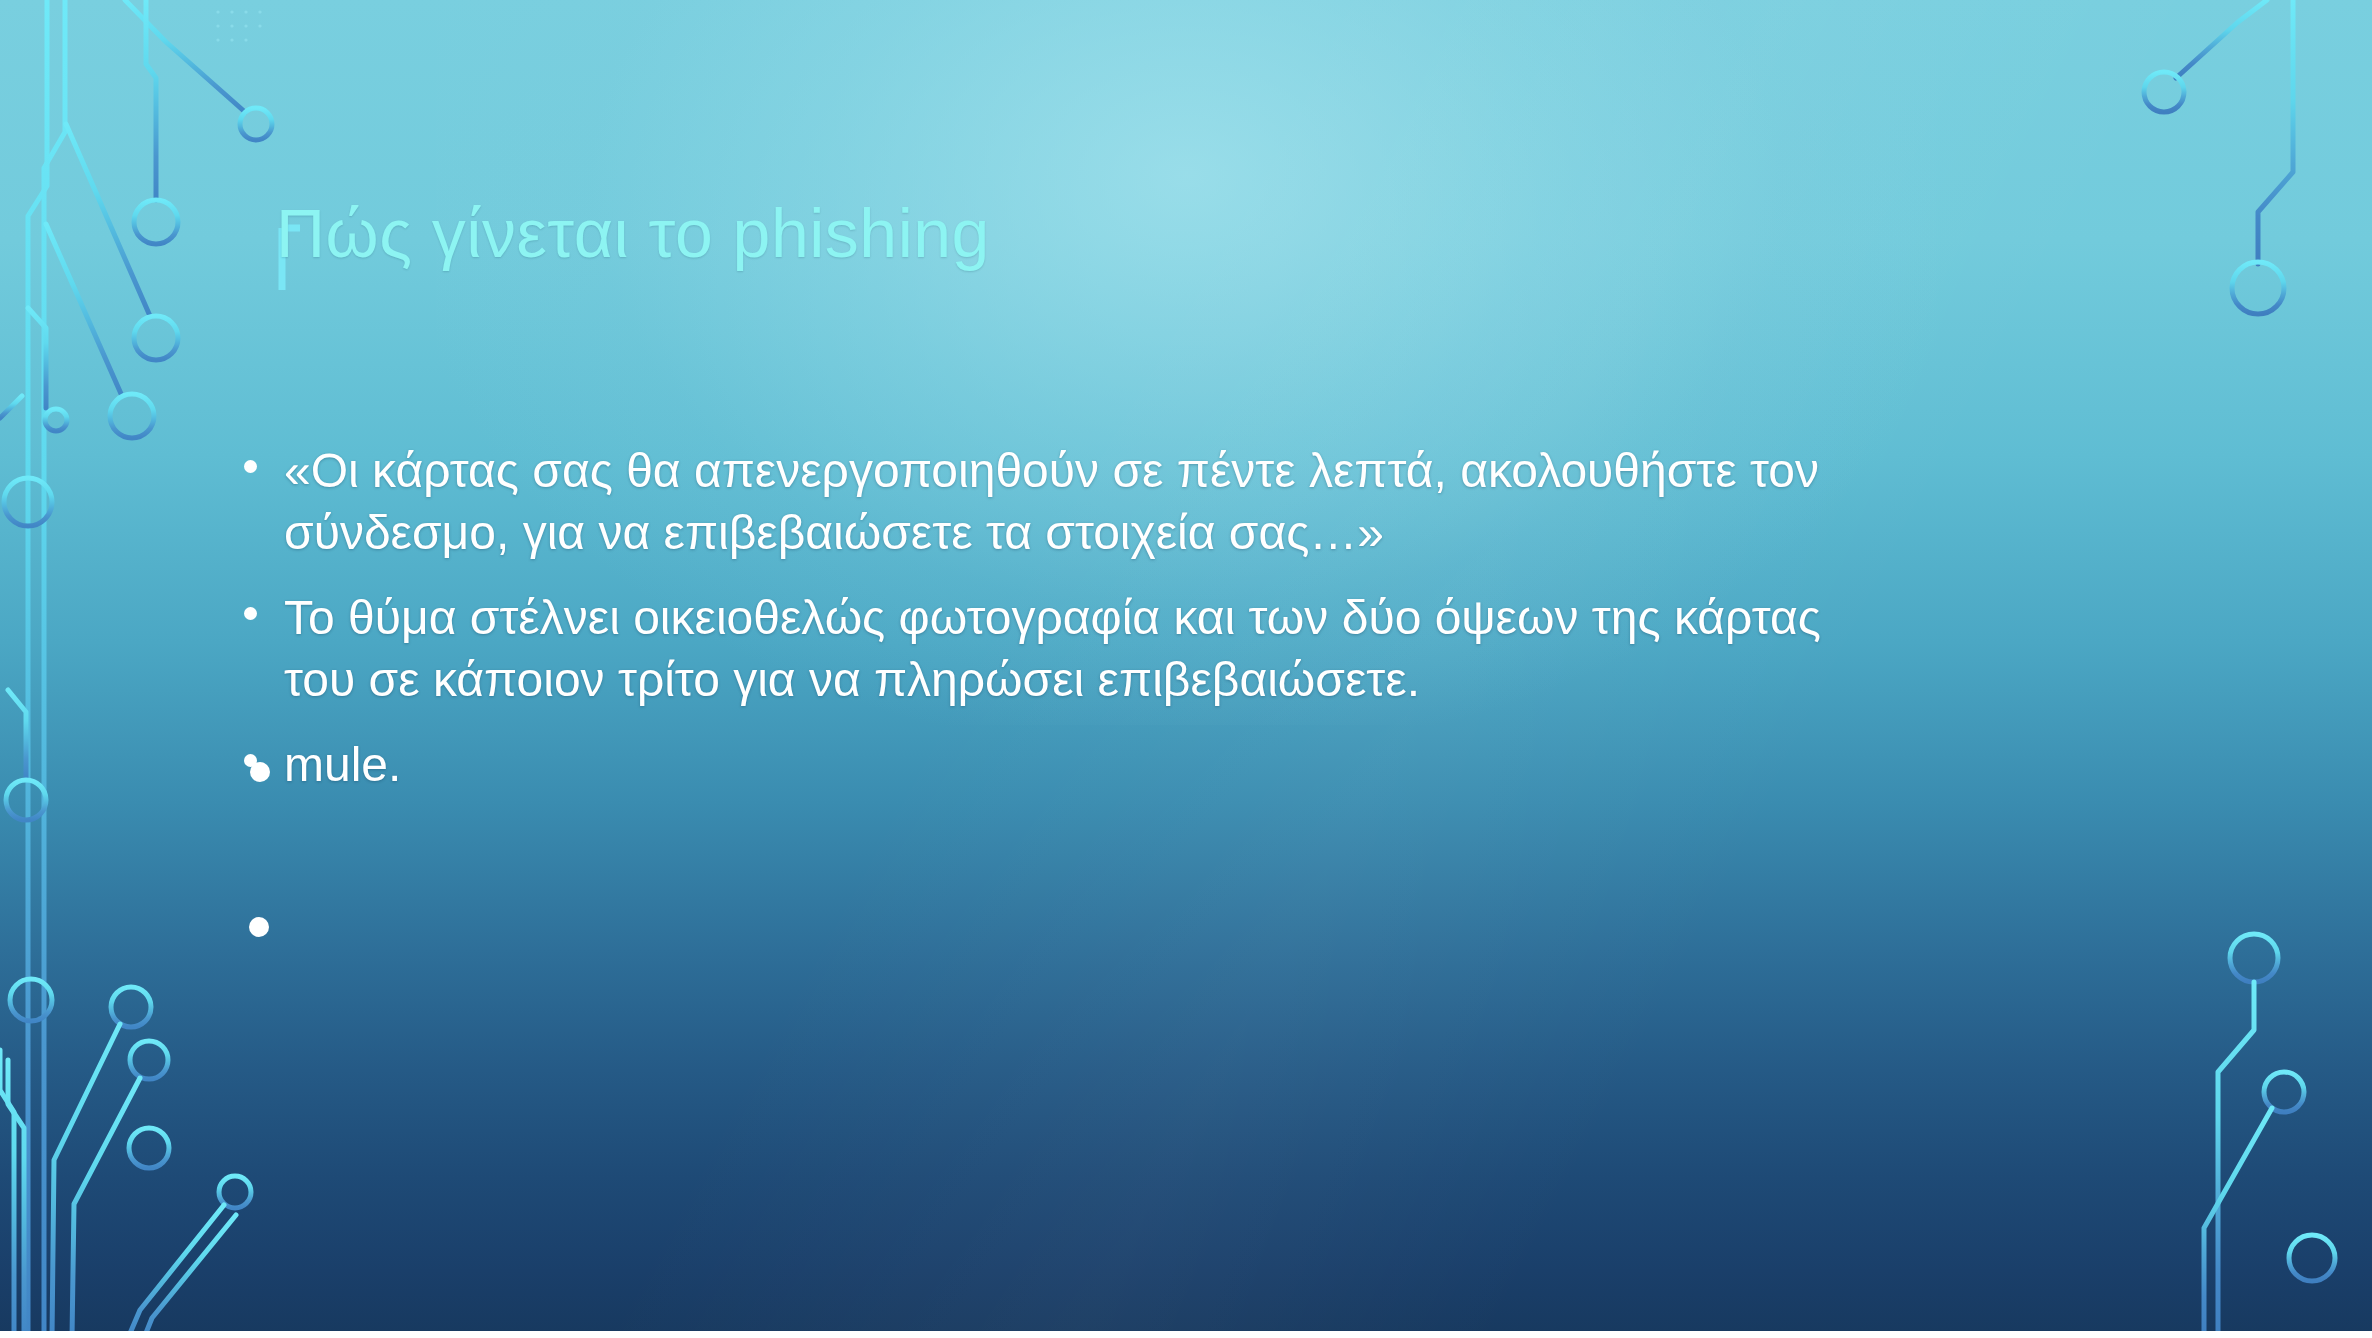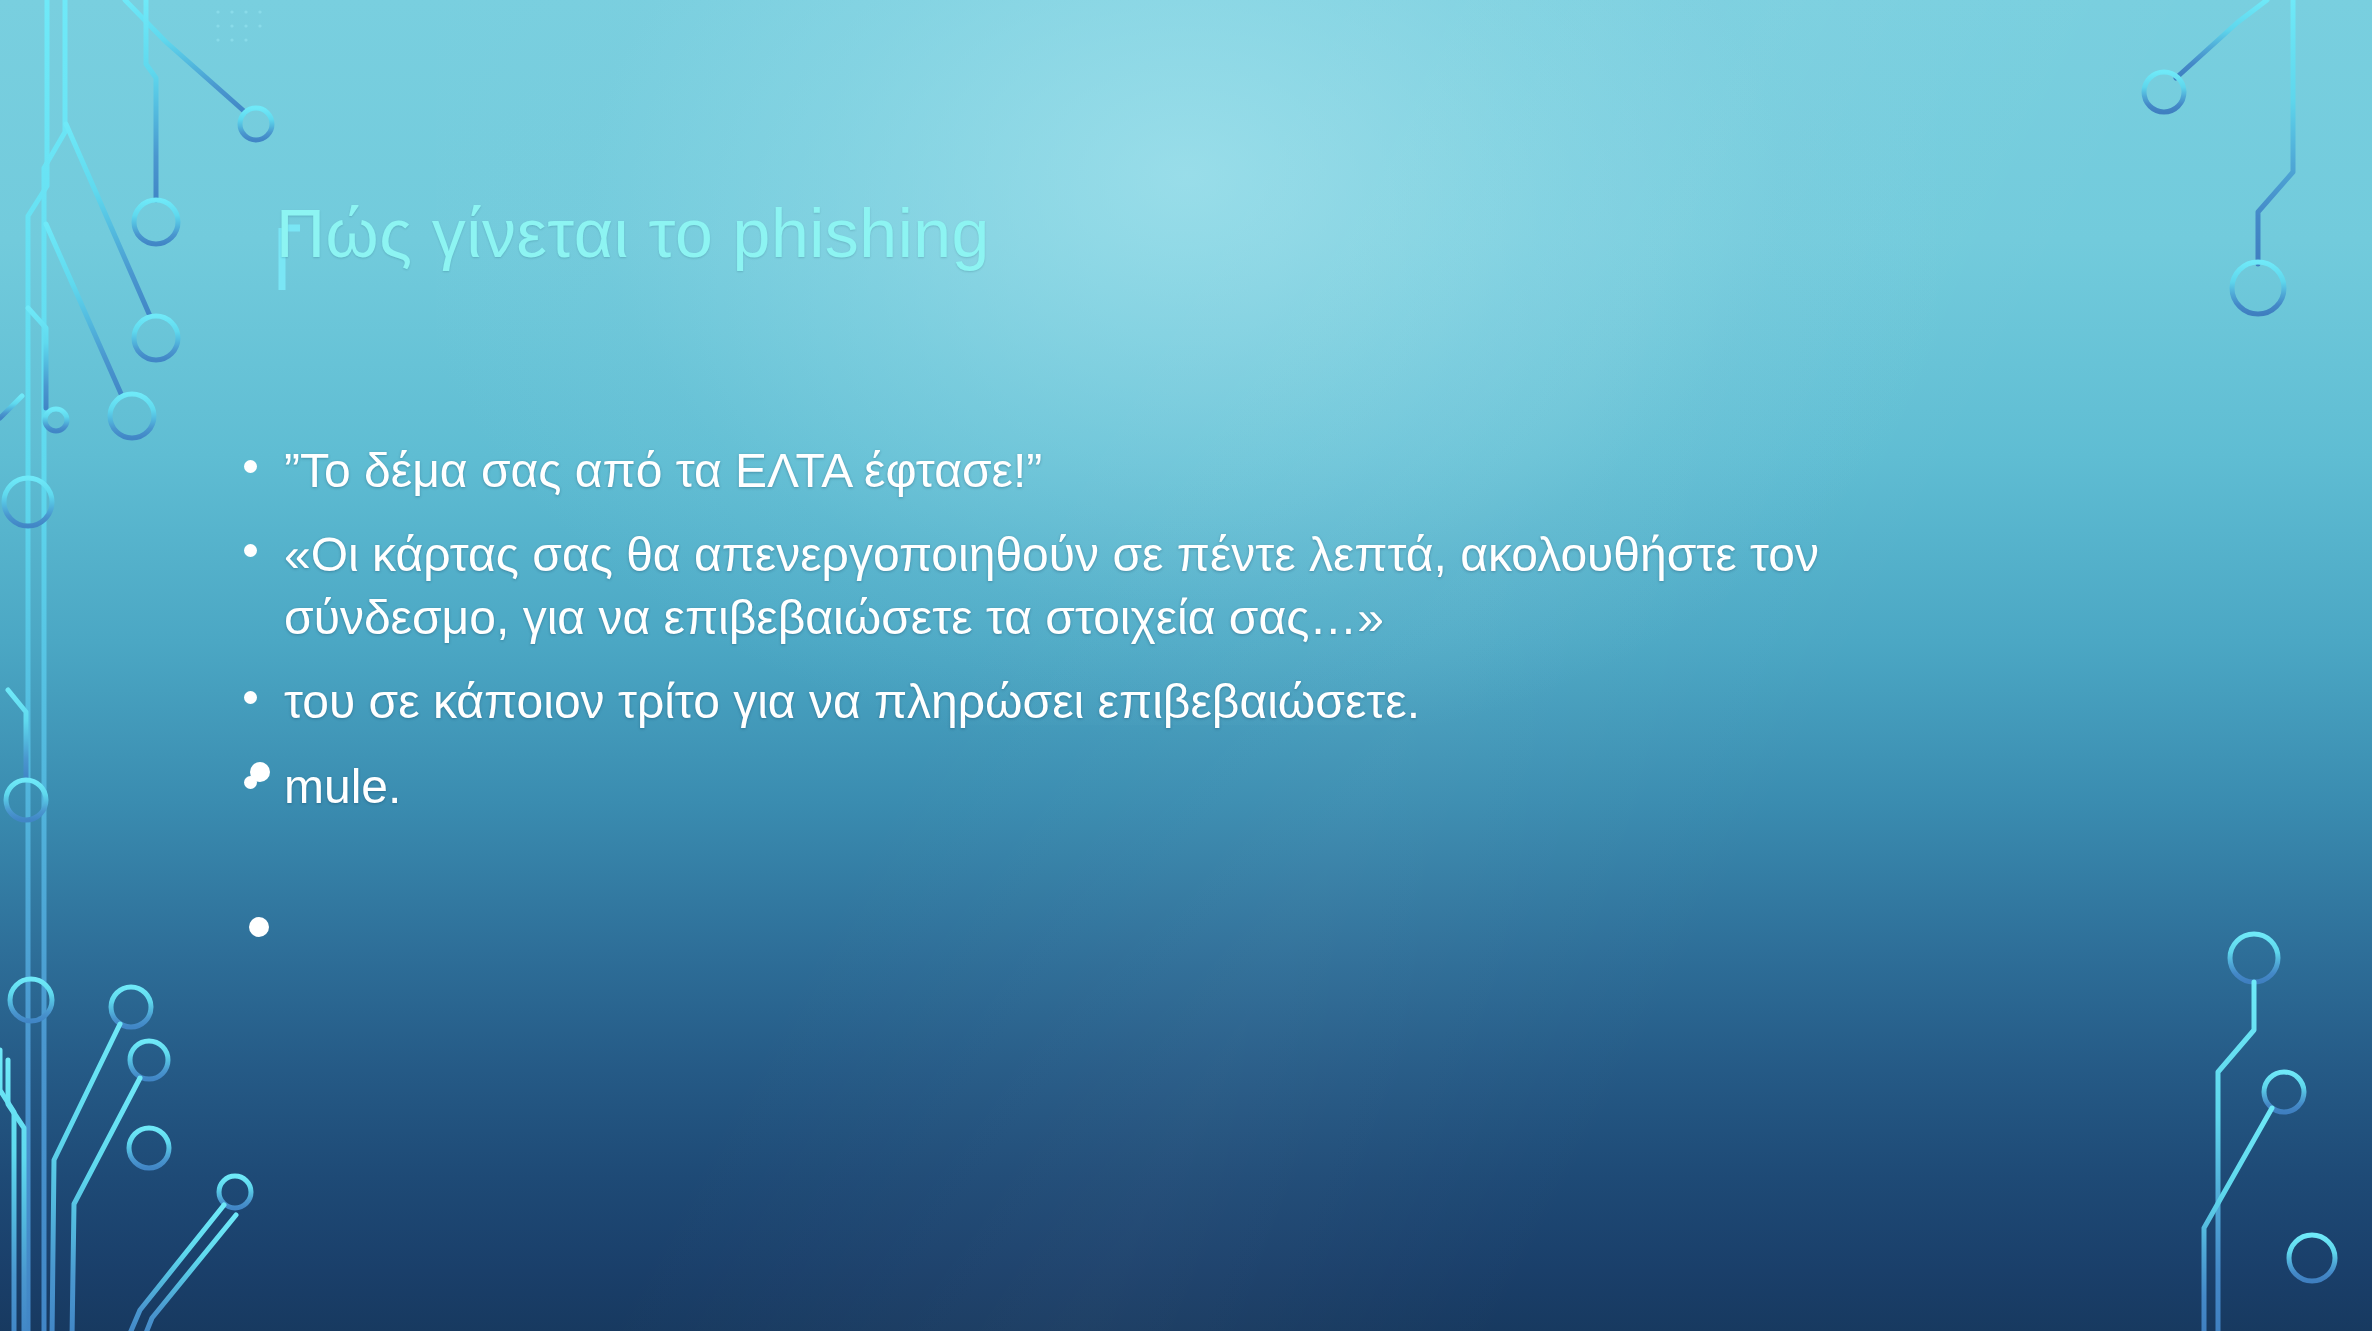"”Το δέμα σας από τα" div.bullet { html: <div> <span></span> <span>”Το δέμα σας από τα ΕΛΤΑ έφτασε!”</span> </div> -> none }
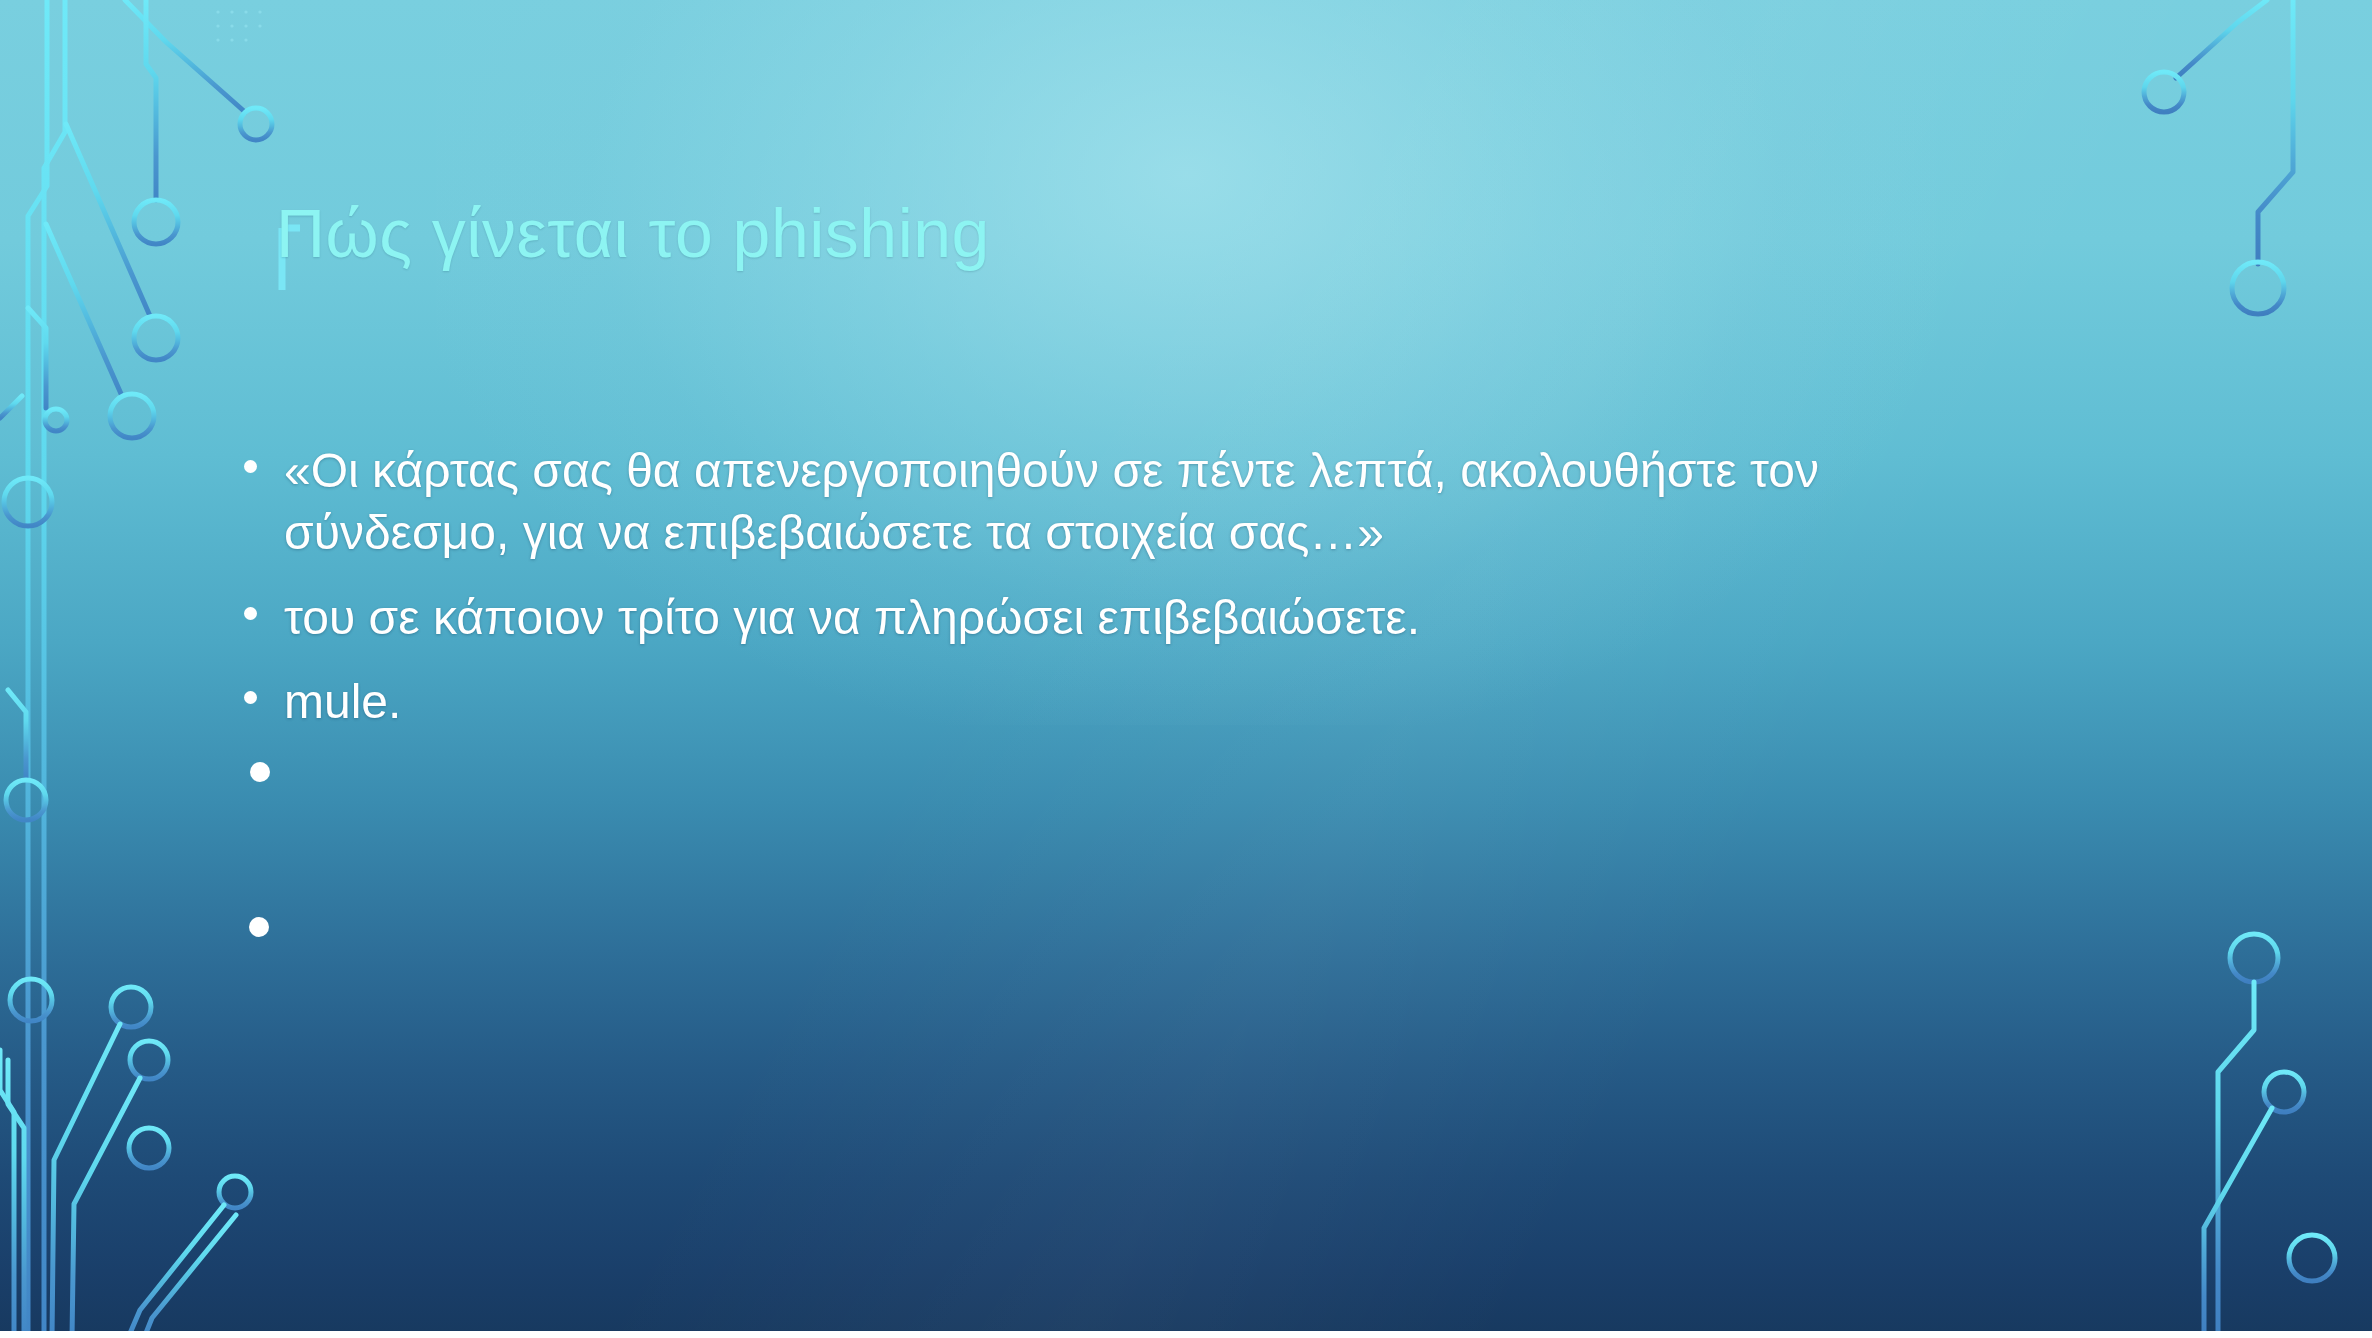"Το θύμα στέλνει οικειοθελώς φωτογραφία" span.line { html: none -> <span>Το θύμα στέλνει οικειοθελώς φωτογραφία και των δύο όψεων της κάρτας</span> }
